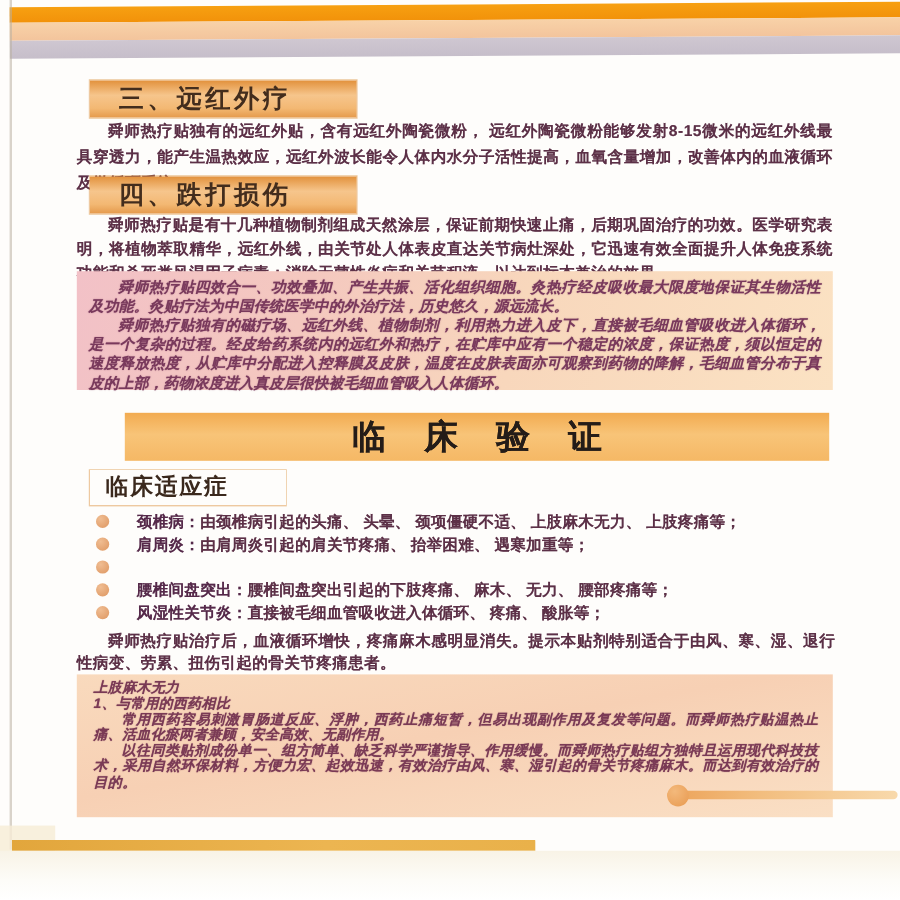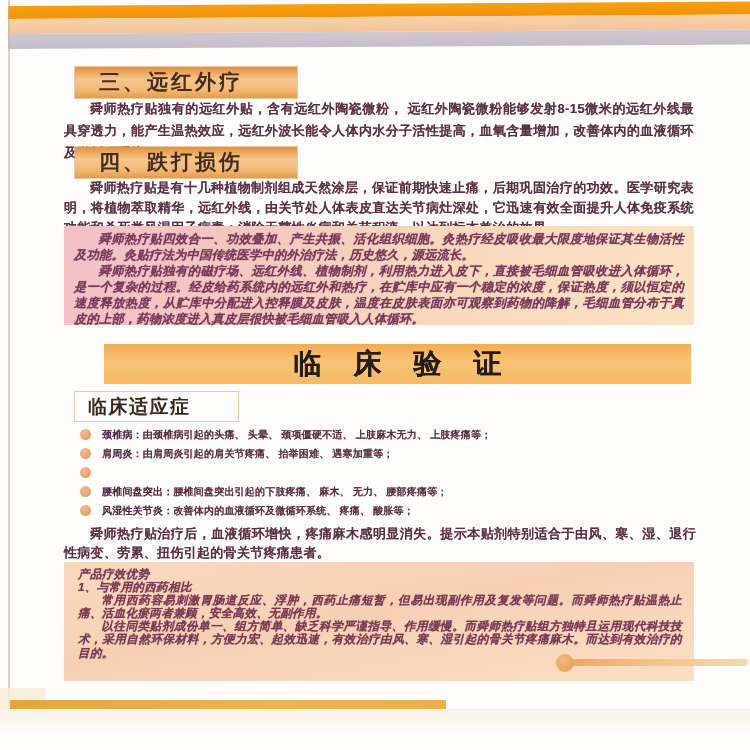"颈椎病：由颈椎病引起的头痛、 头晕、 颈项僵硬不适、 上肢麻木无力、" .ind-text { font-size: 10px -> 13px; margin-left: none -> 12px }
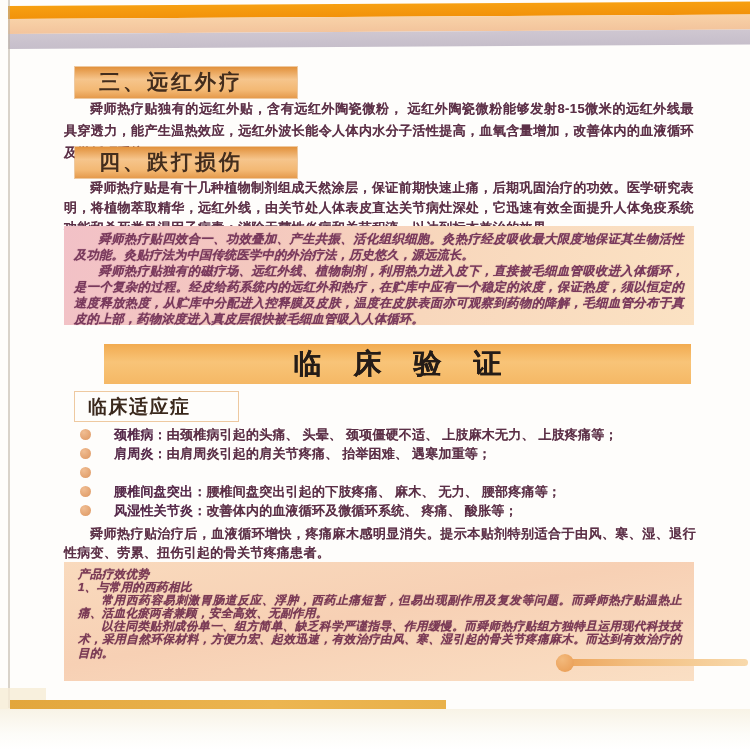"改善体内的血液循环及微循环系统、 疼痛、 酸胀等；" span { text: 改善体内的血液循环及微循环系统 -> 直接被毛细血管吸收进入体循环 }
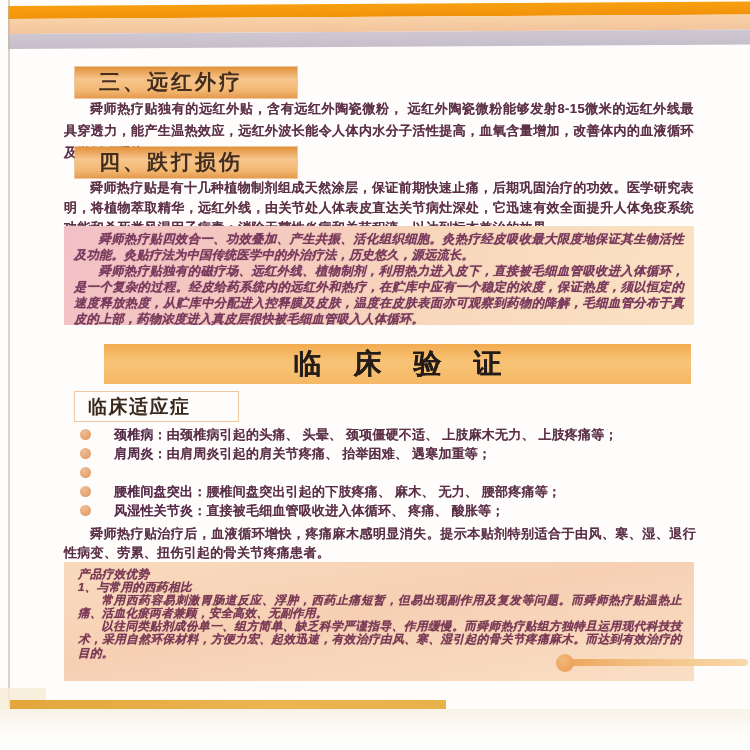"产品疗效优势" p.line { text: 产品疗效优势 -> 上肢麻木无力 }
